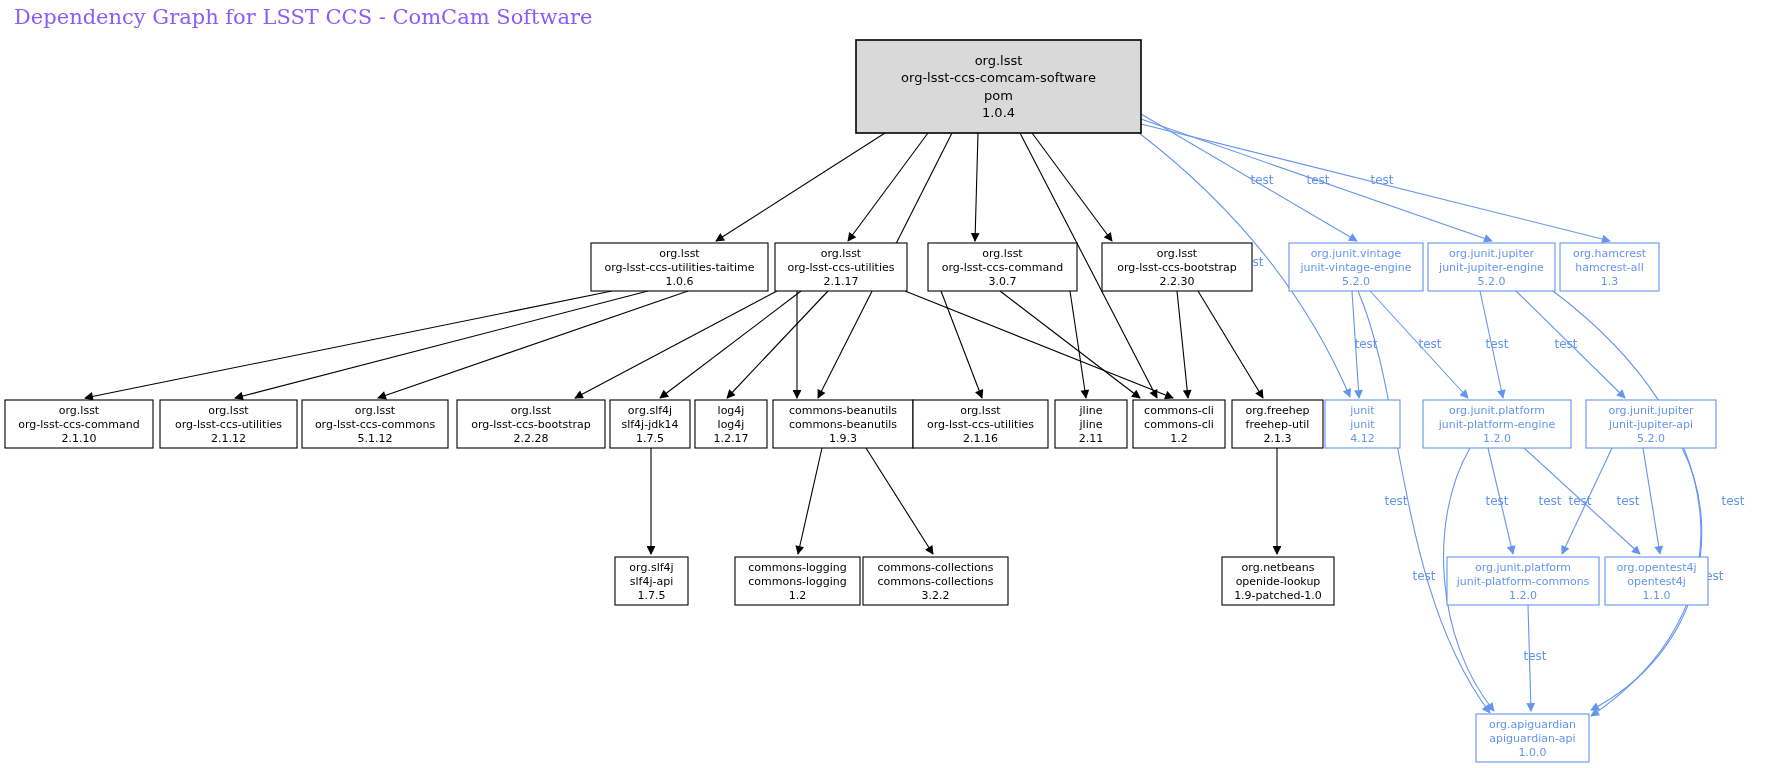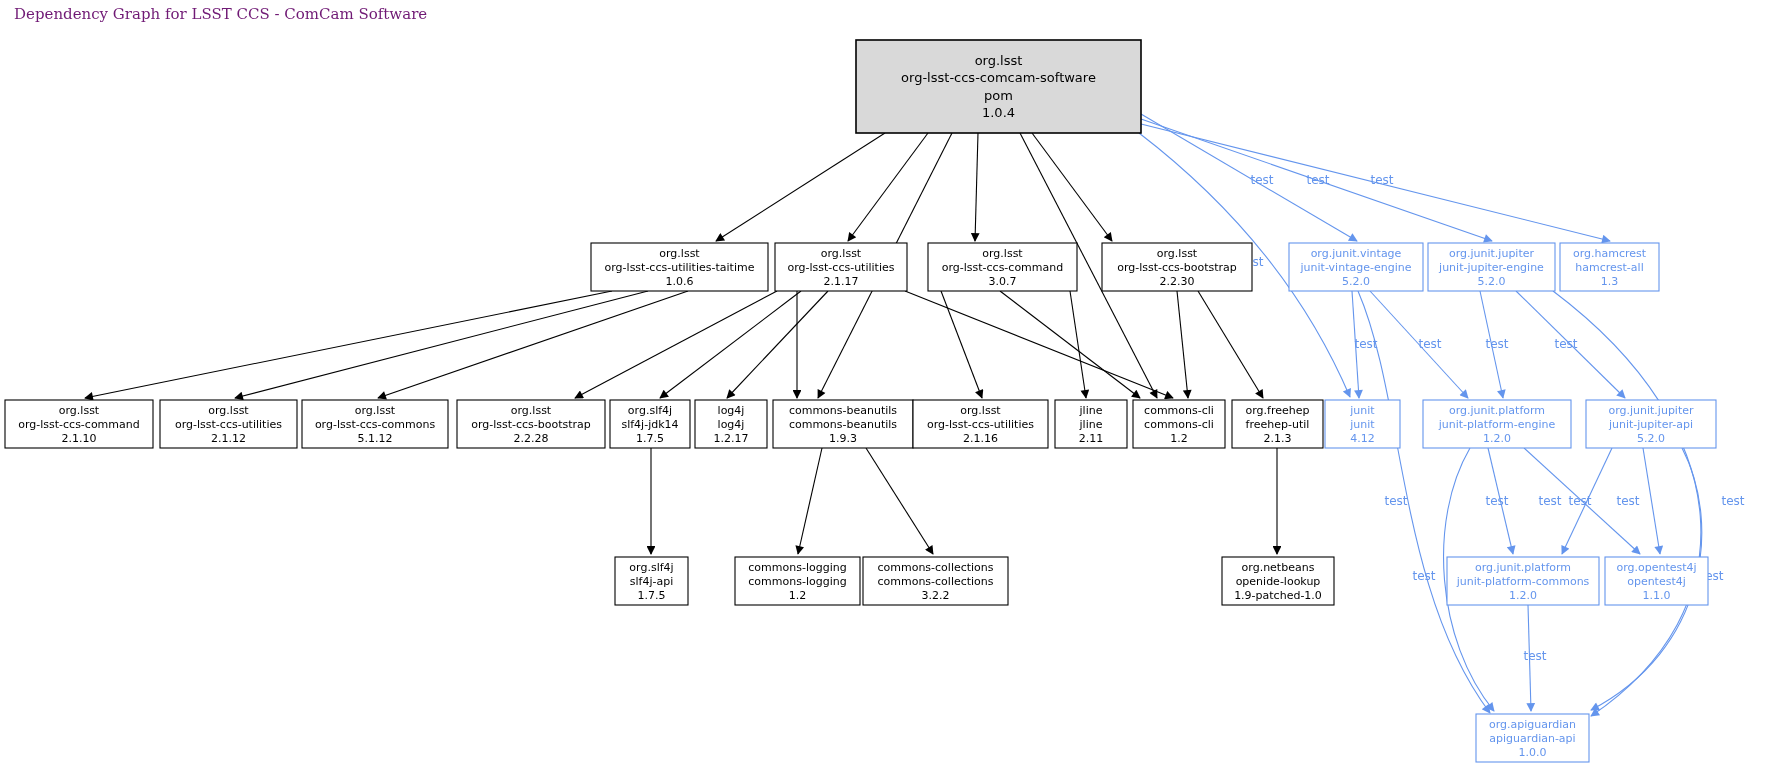"Dependency Graph for LSST CCS" #graph-title { color: #701a75 -> #8b5cf6; font-size: 15px -> 21px }
